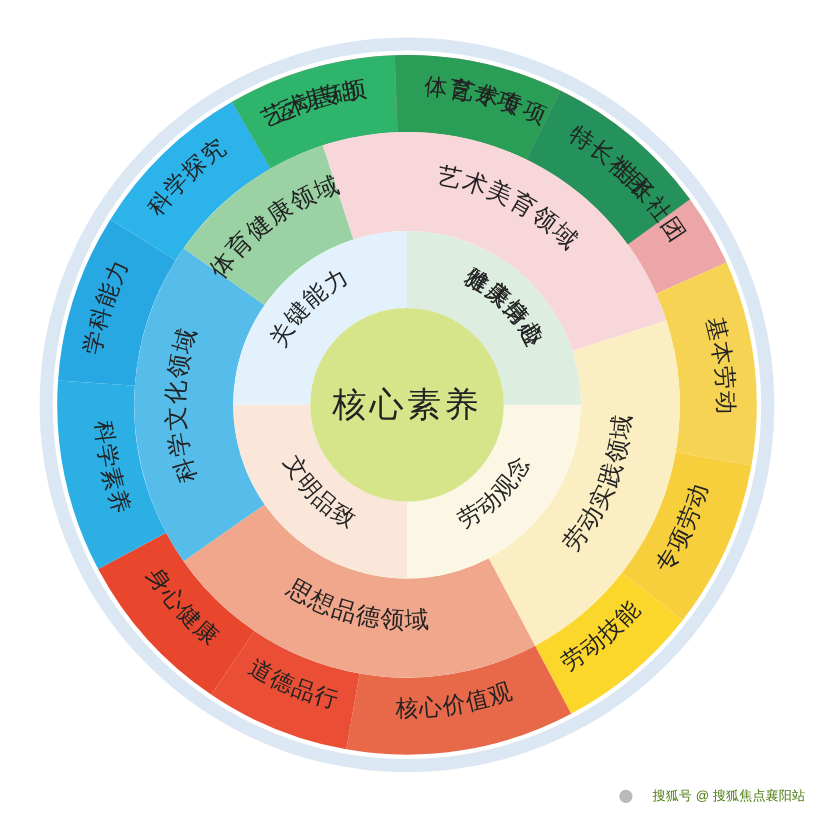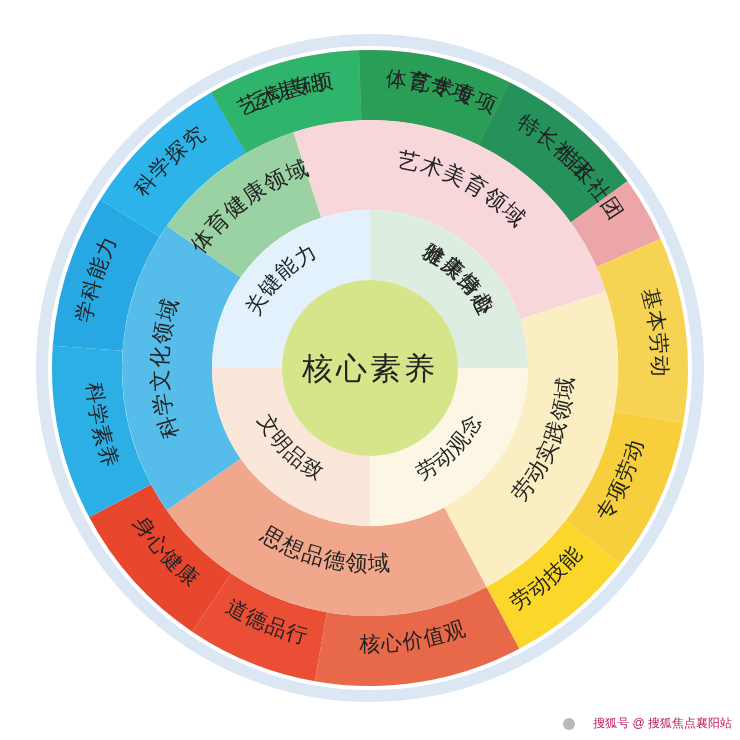"搜狐号 @ 搜狐焦点襄阳站" .watermark { color: #be185d -> #4d7c0f }
